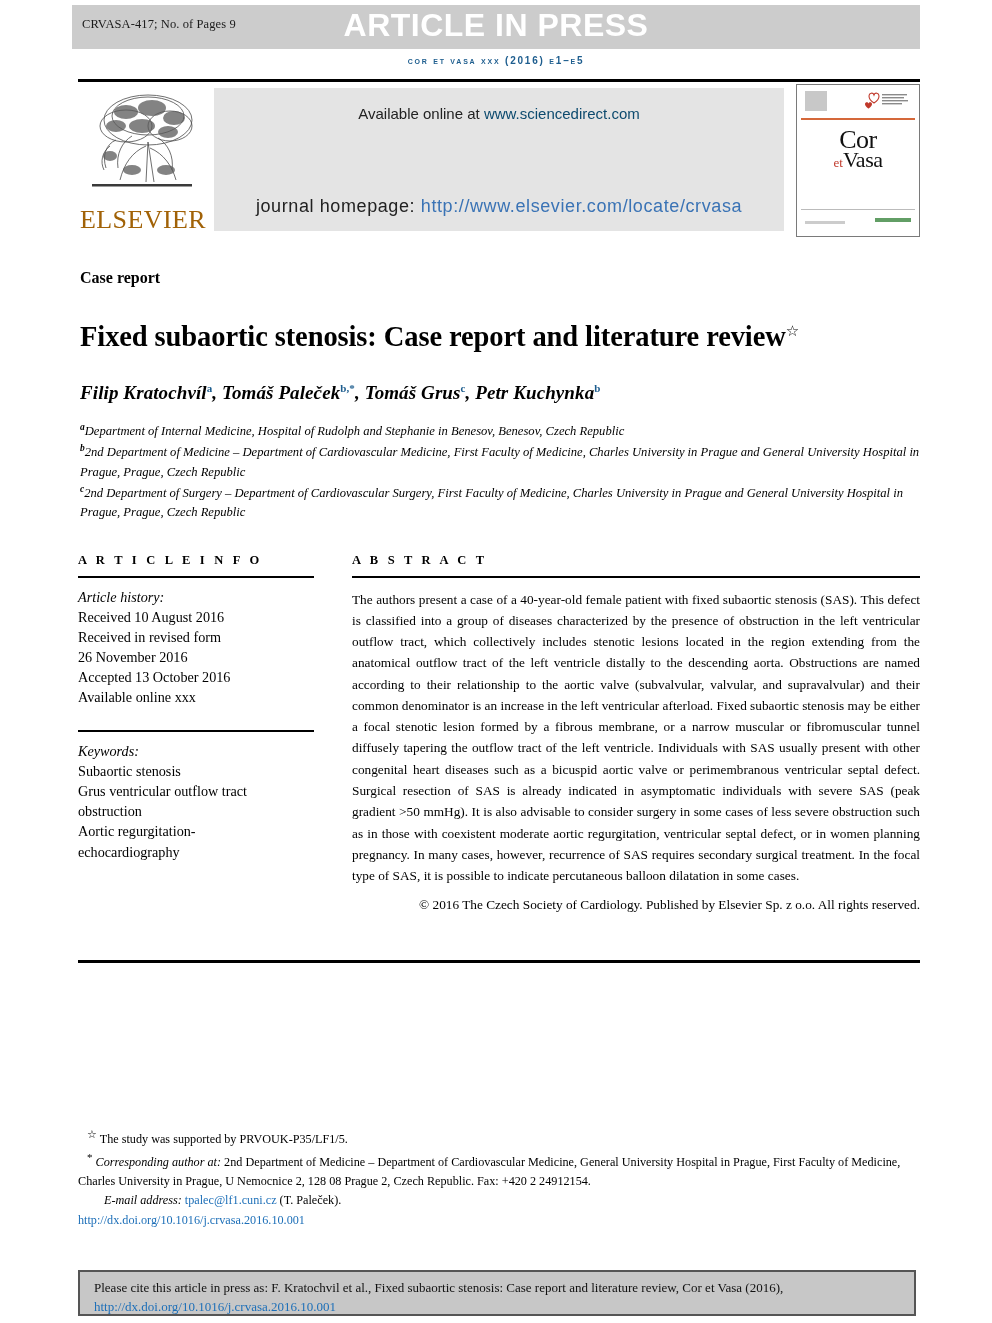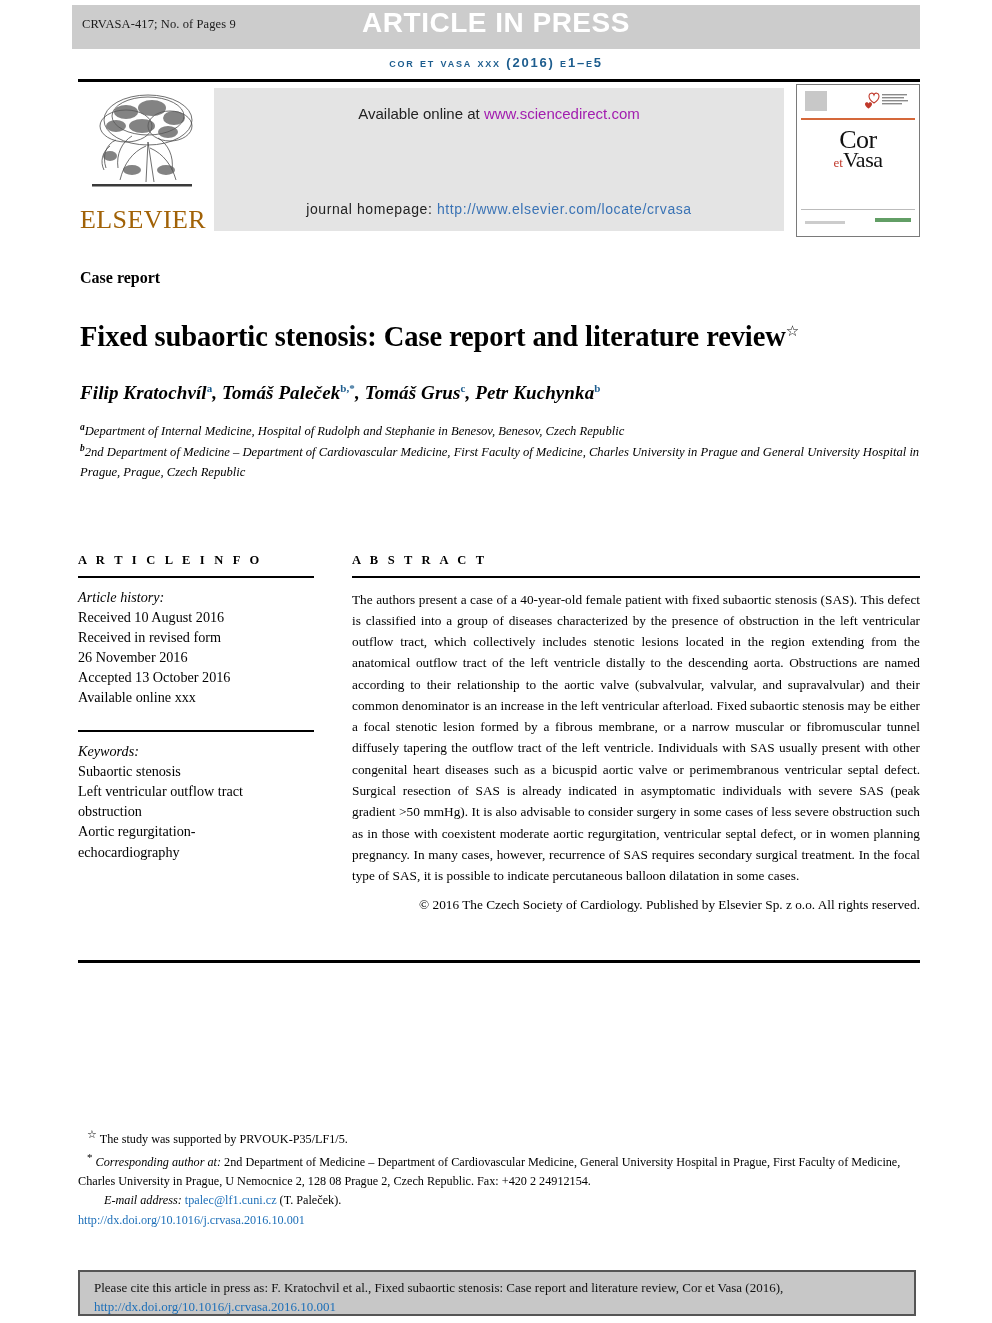"ARTICLE IN PRESS" .press-band .press-words { font-size: 28px -> 32px }
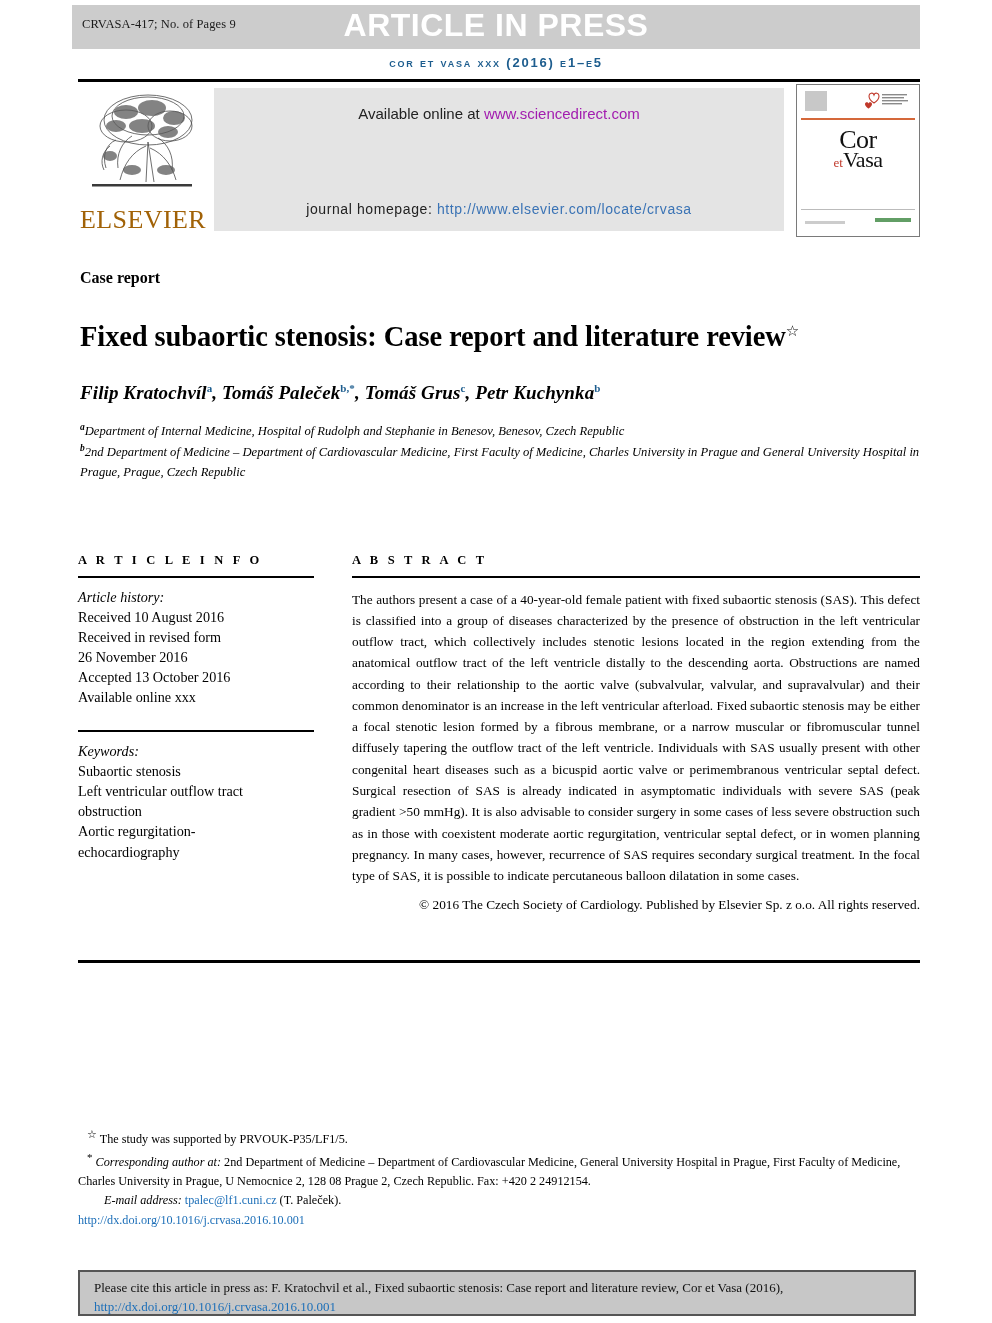"cor et vasa xxx (2016)" .journal-ref { font-size: 13px -> 10px }
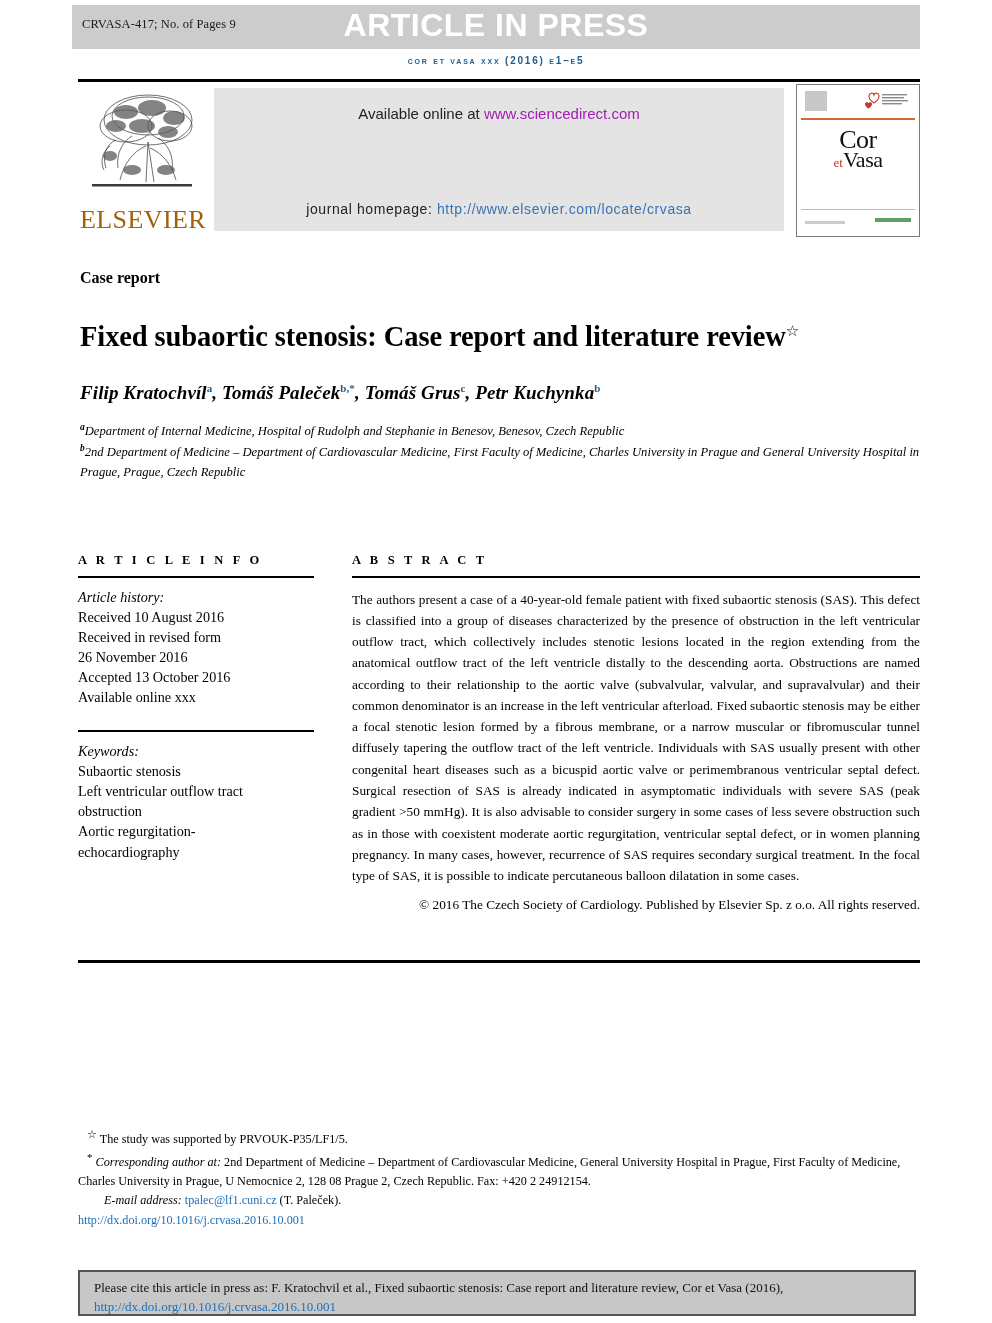"www.sciencedirect.com" .sd-avail a { color: #a21caf -> #0c4a6e }
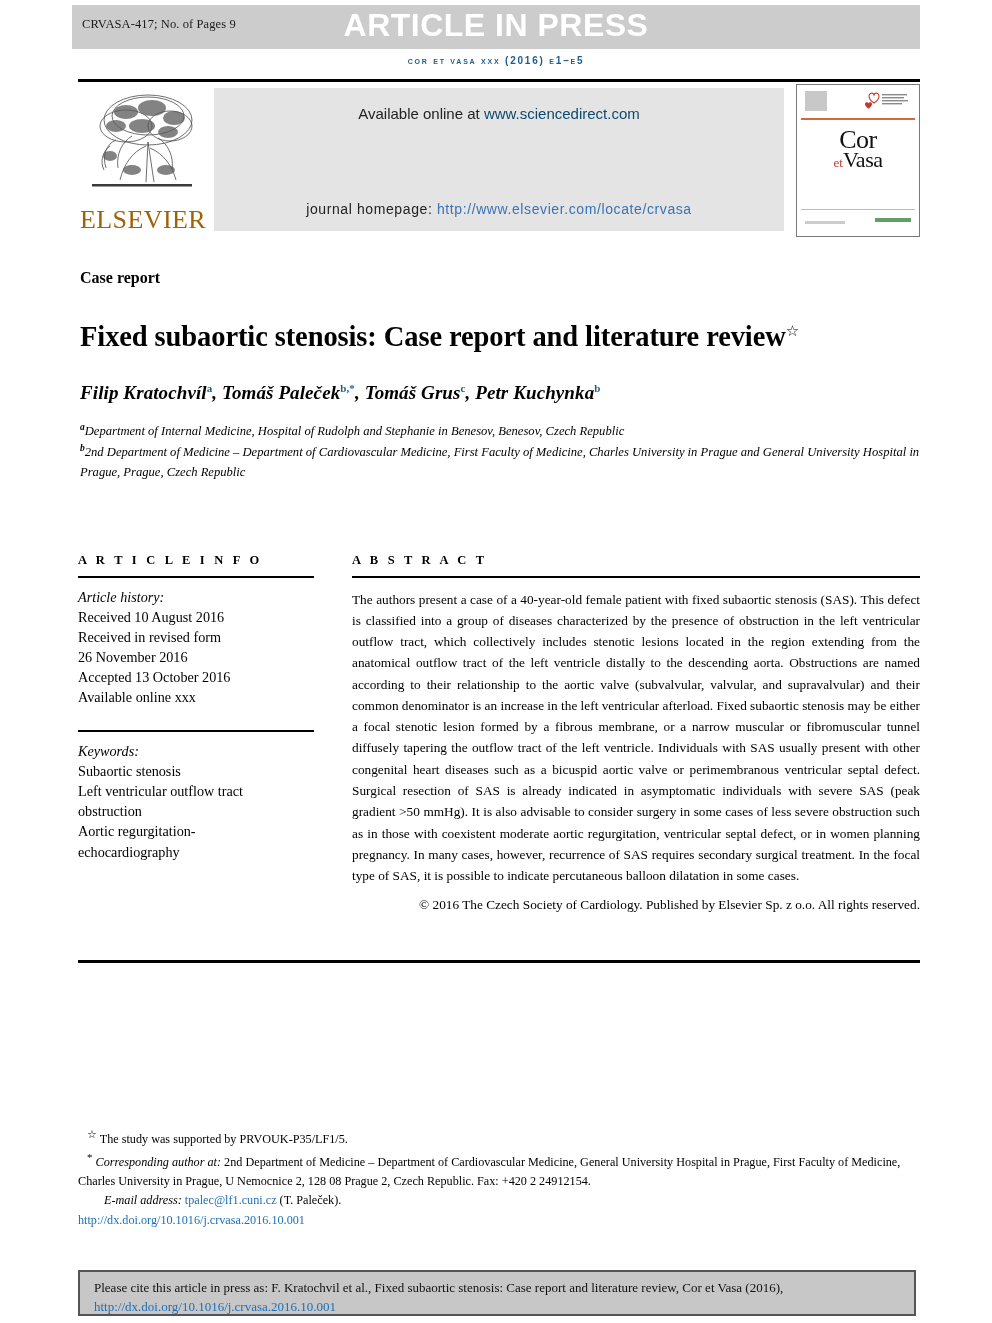"journal homepage:" .sd-home { font-size: 14px -> 18px }
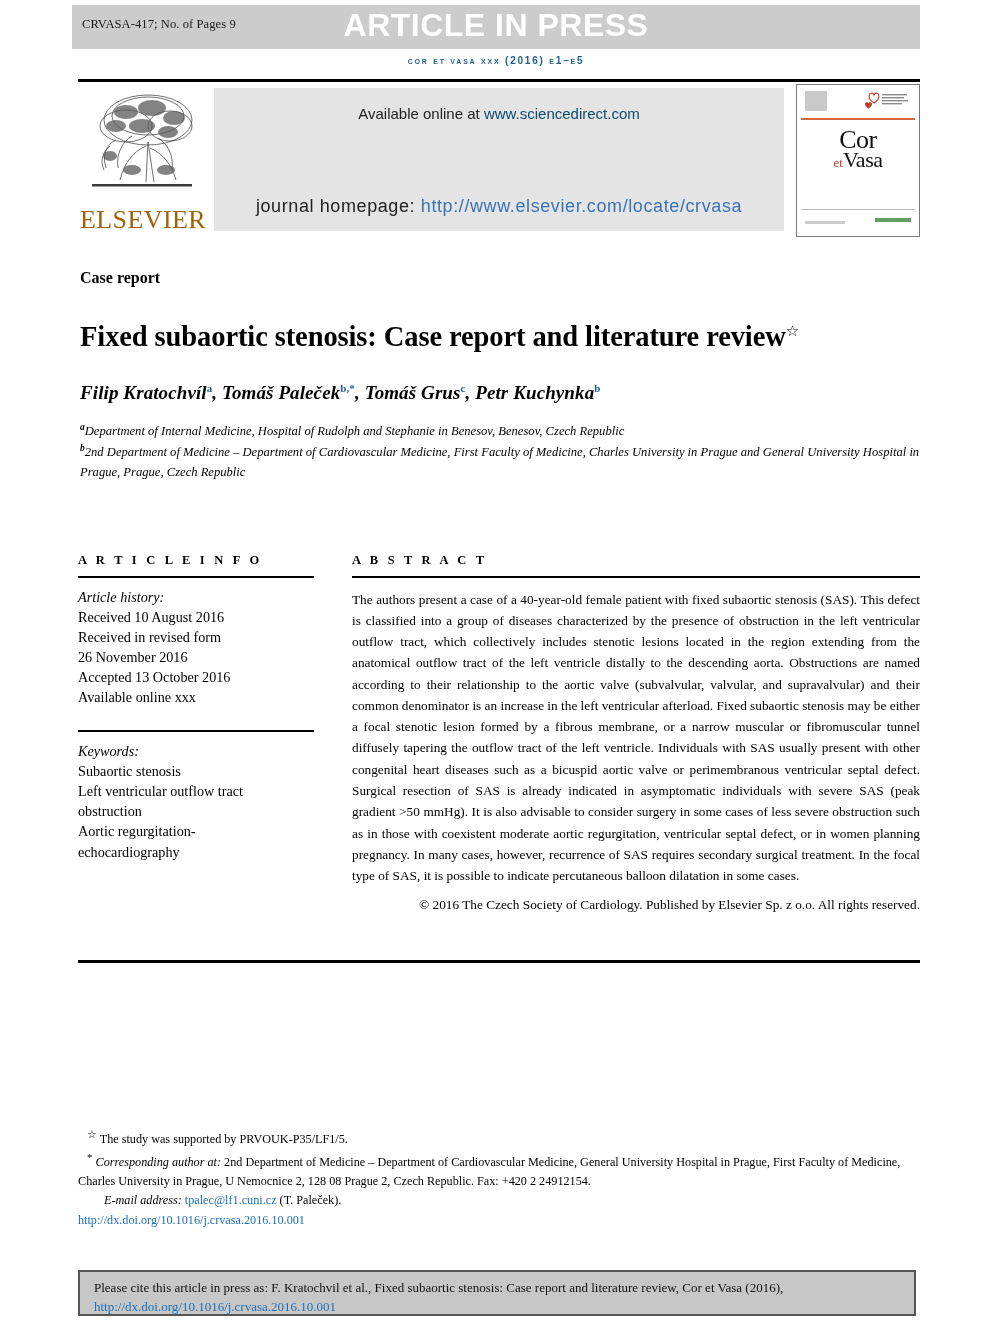"c2nd Department of Surgery –" div { html: none -> <div><sup>c</sup><span>2nd Department of Surgery – Department of Cardiovascular Surgery, First Faculty of Medicine, Charles University in Prague and General University Hospital in Prague, Prague, Czech Republic</span></div> }
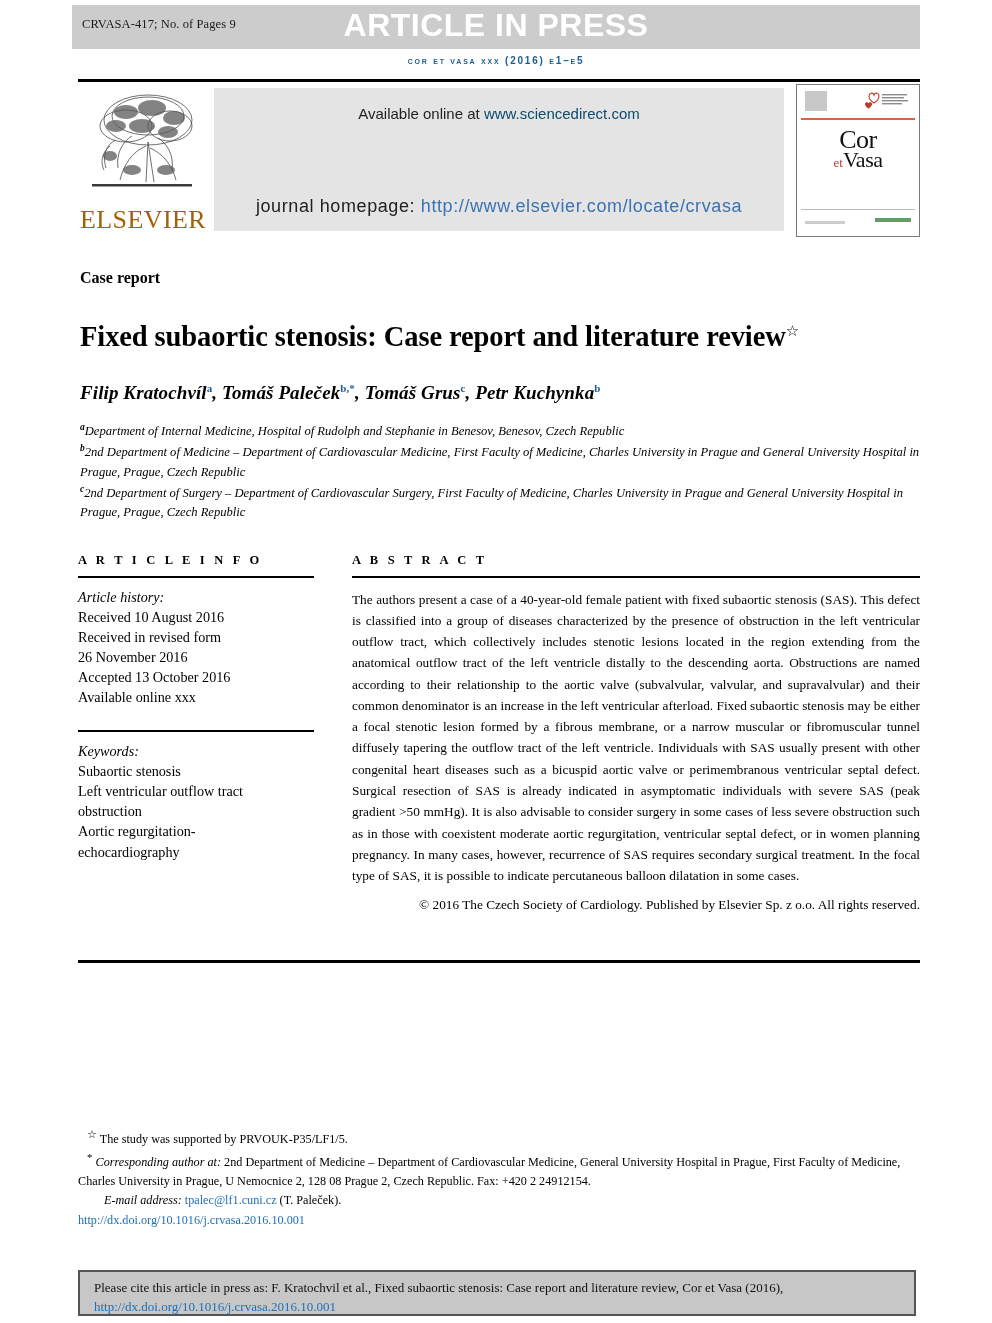"Left ventricular outflow tract" div { text: Left -> Grus }
